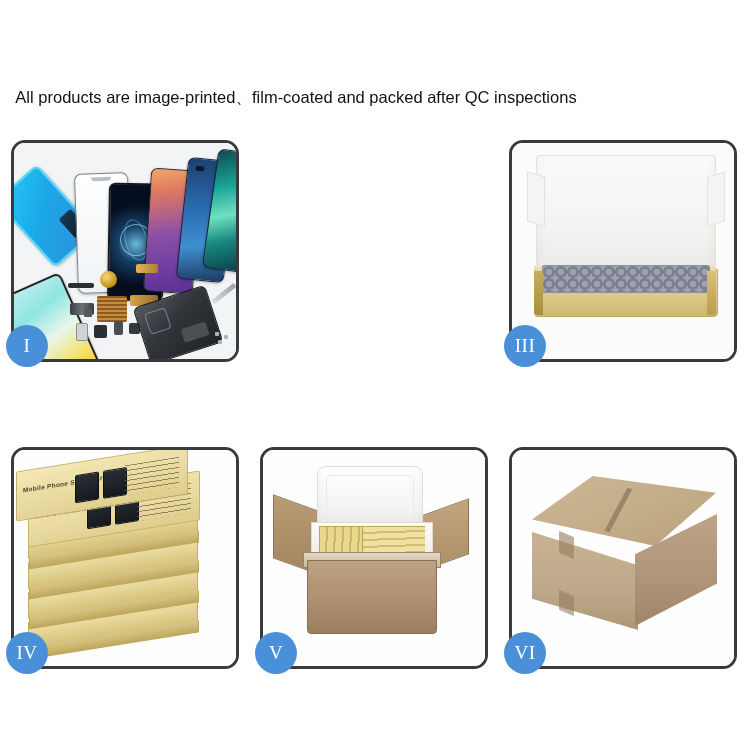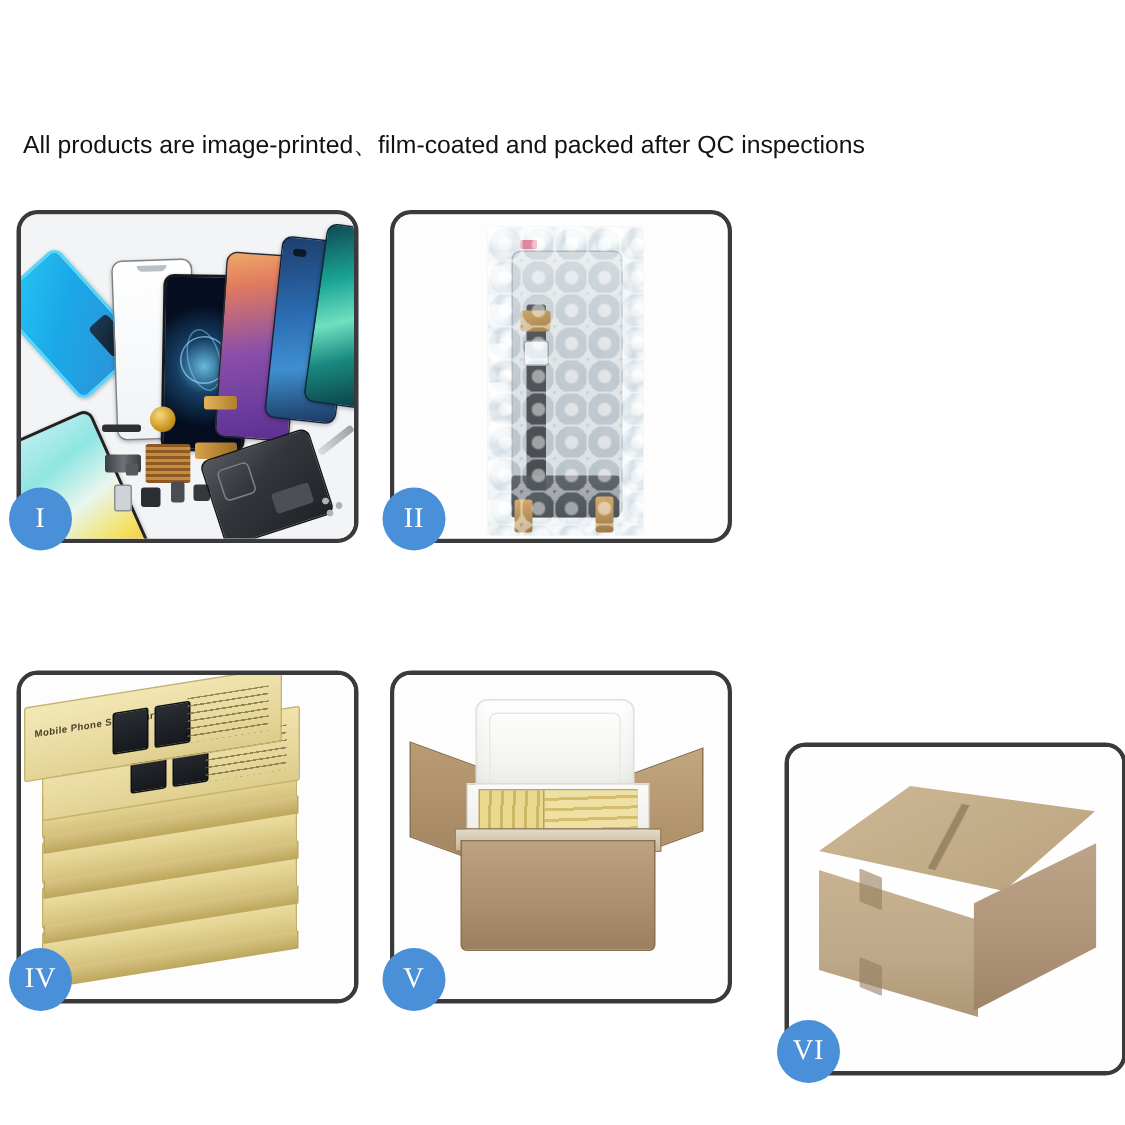"II" div.step-card { html: <div> <div> <div></div> <div> <div></div> <div></div> <div></div> <div></div> <div></div> <div></div> <div></div> <div></div> <div></div> </div> </div> <div>II</div> </div> -> none }
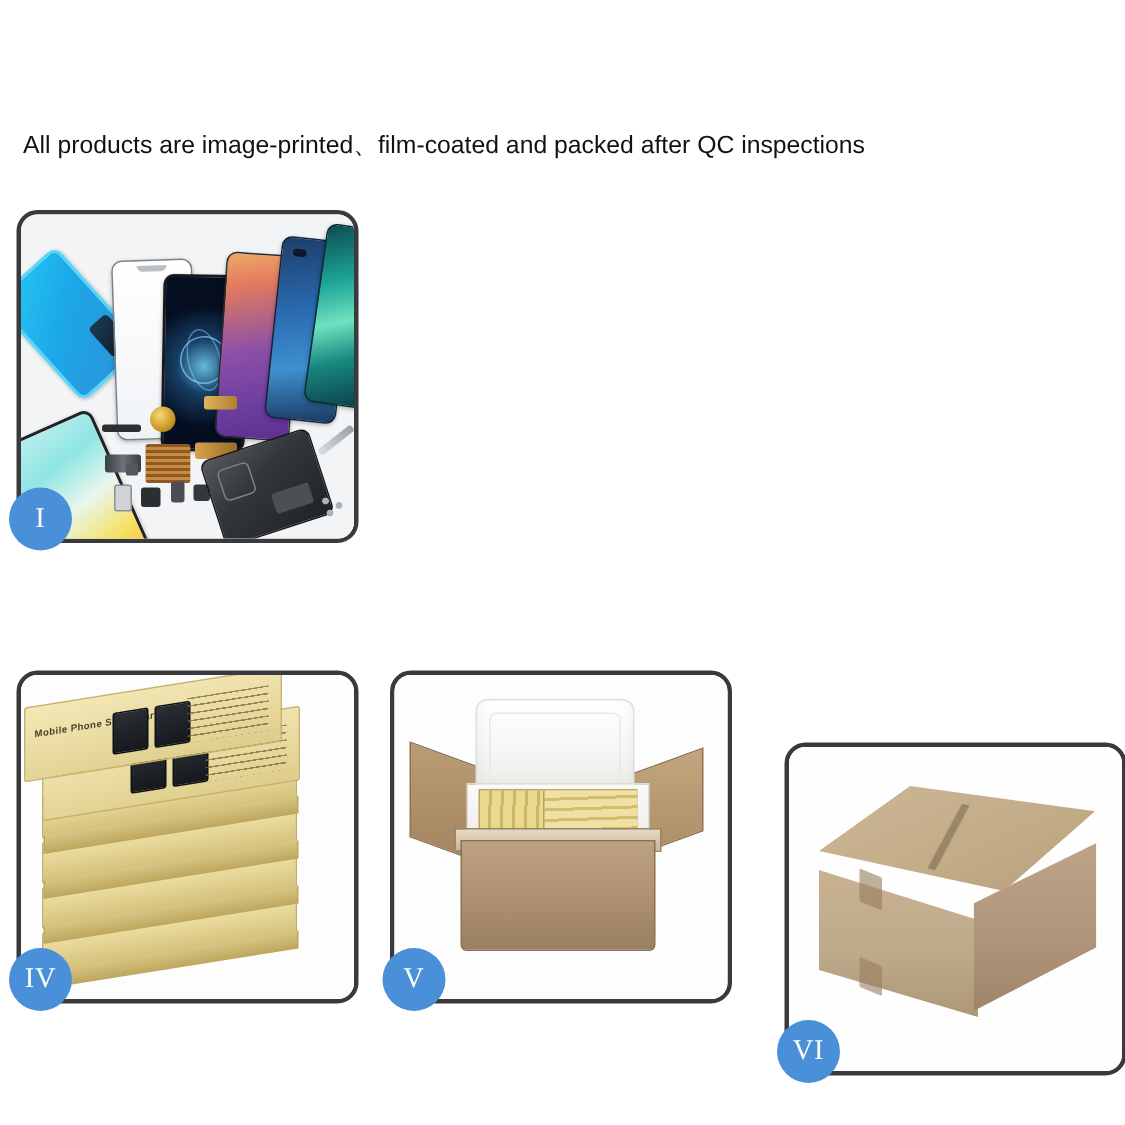"III" div.step-card { html: none -> <div> <div> <div></div> <div></div> <div></div> <div></div> <div></div> <div></div> <div></div> </div> <div>III</div> </div> }
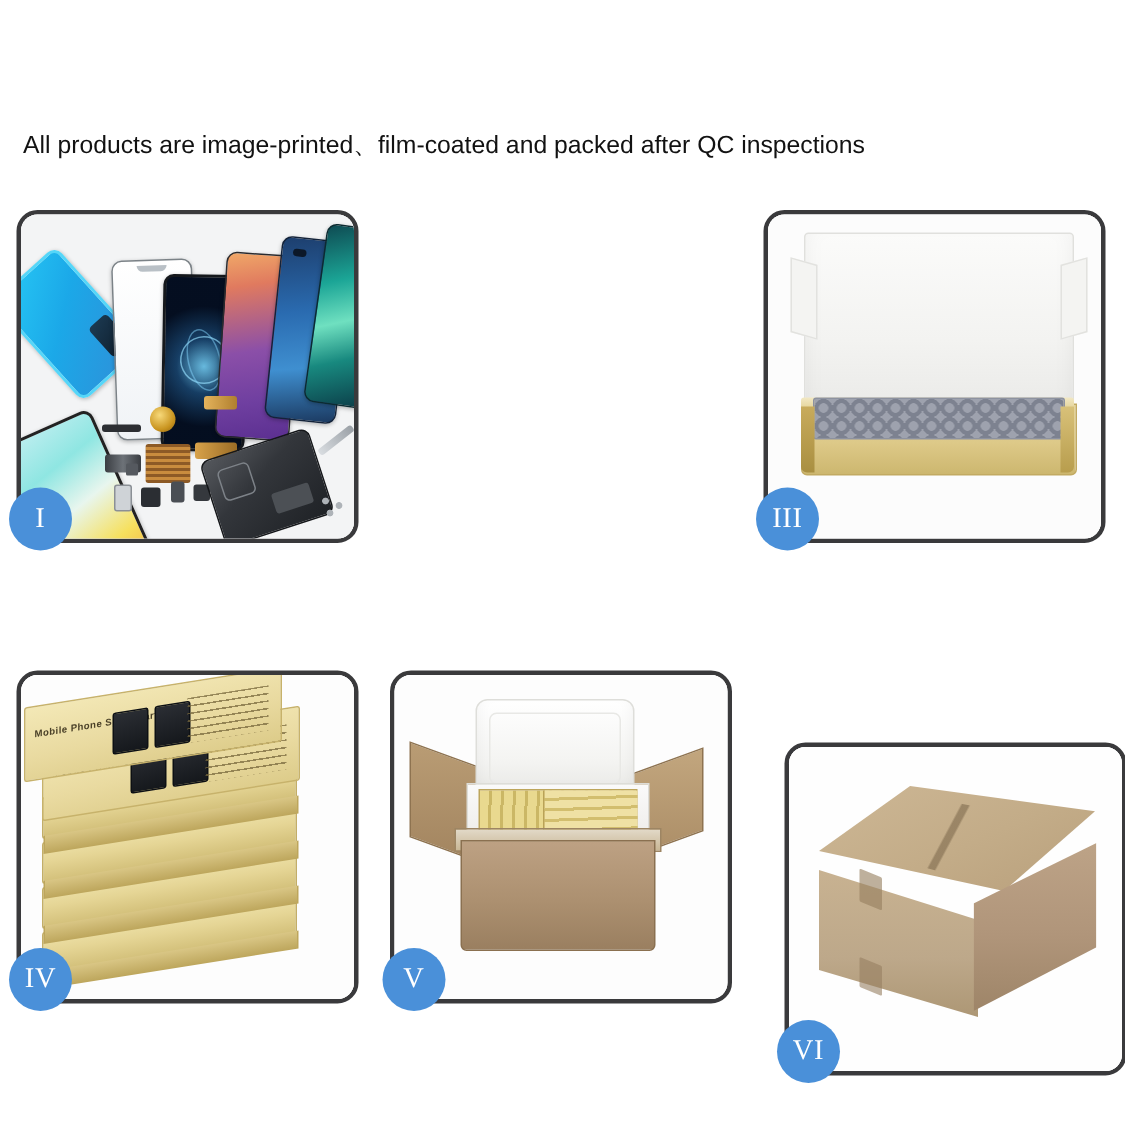"VI" .c5 { left: 512px -> 498px; margin-top: 48px -> none }
